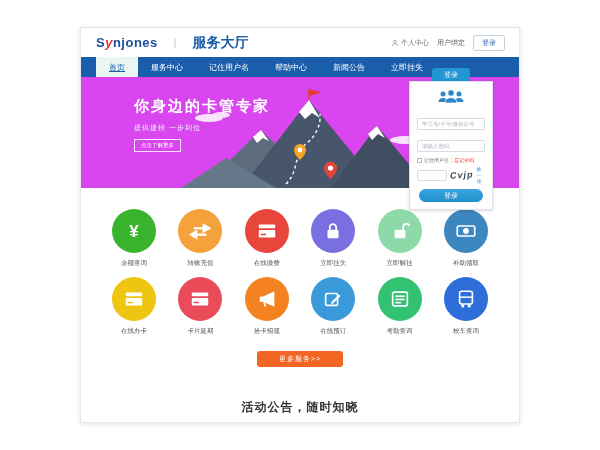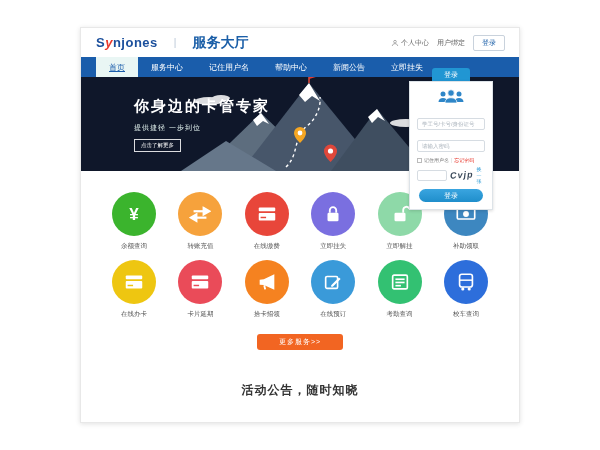"你身边的卡管专家" .hero { background: #0f172a -> #d946ef; height: 94px -> 111px }
